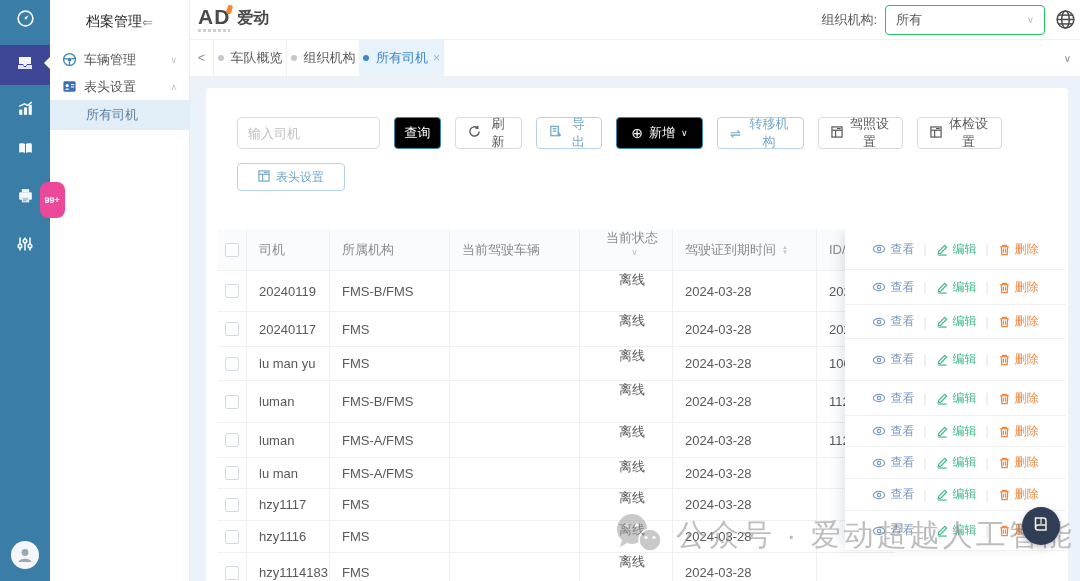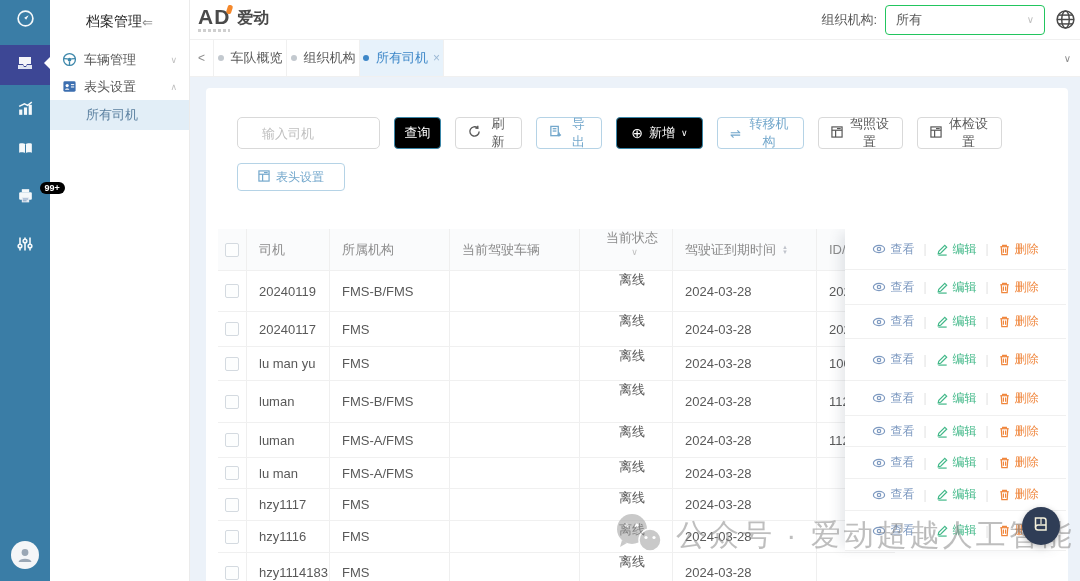"输入司机" .search-input { padding: 0 24px -> 0 10px }
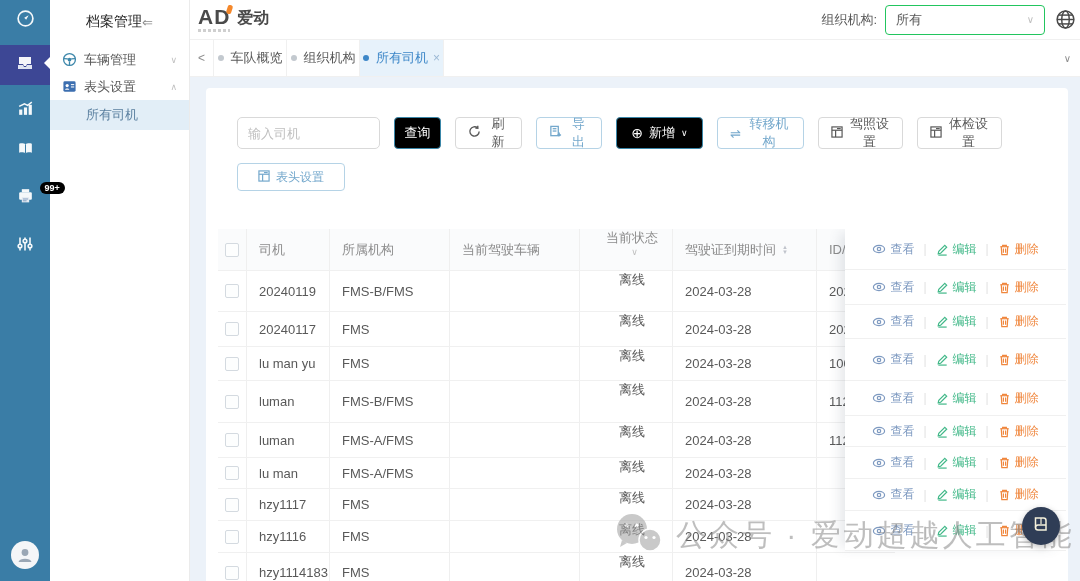"99+" .badge { background: #000000 -> #ec4899; padding: 0 5px -> 12px 5px }
